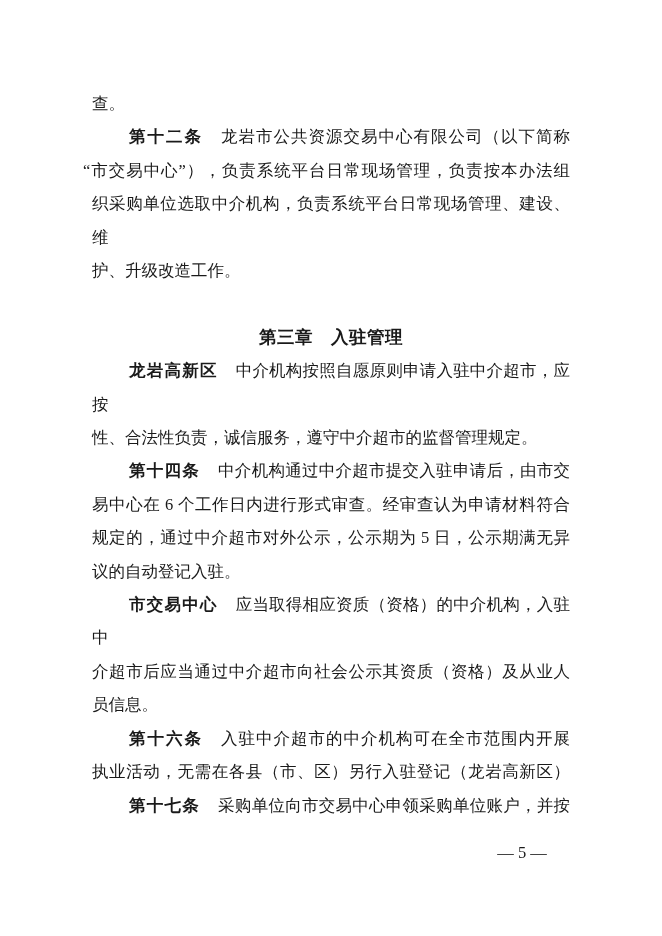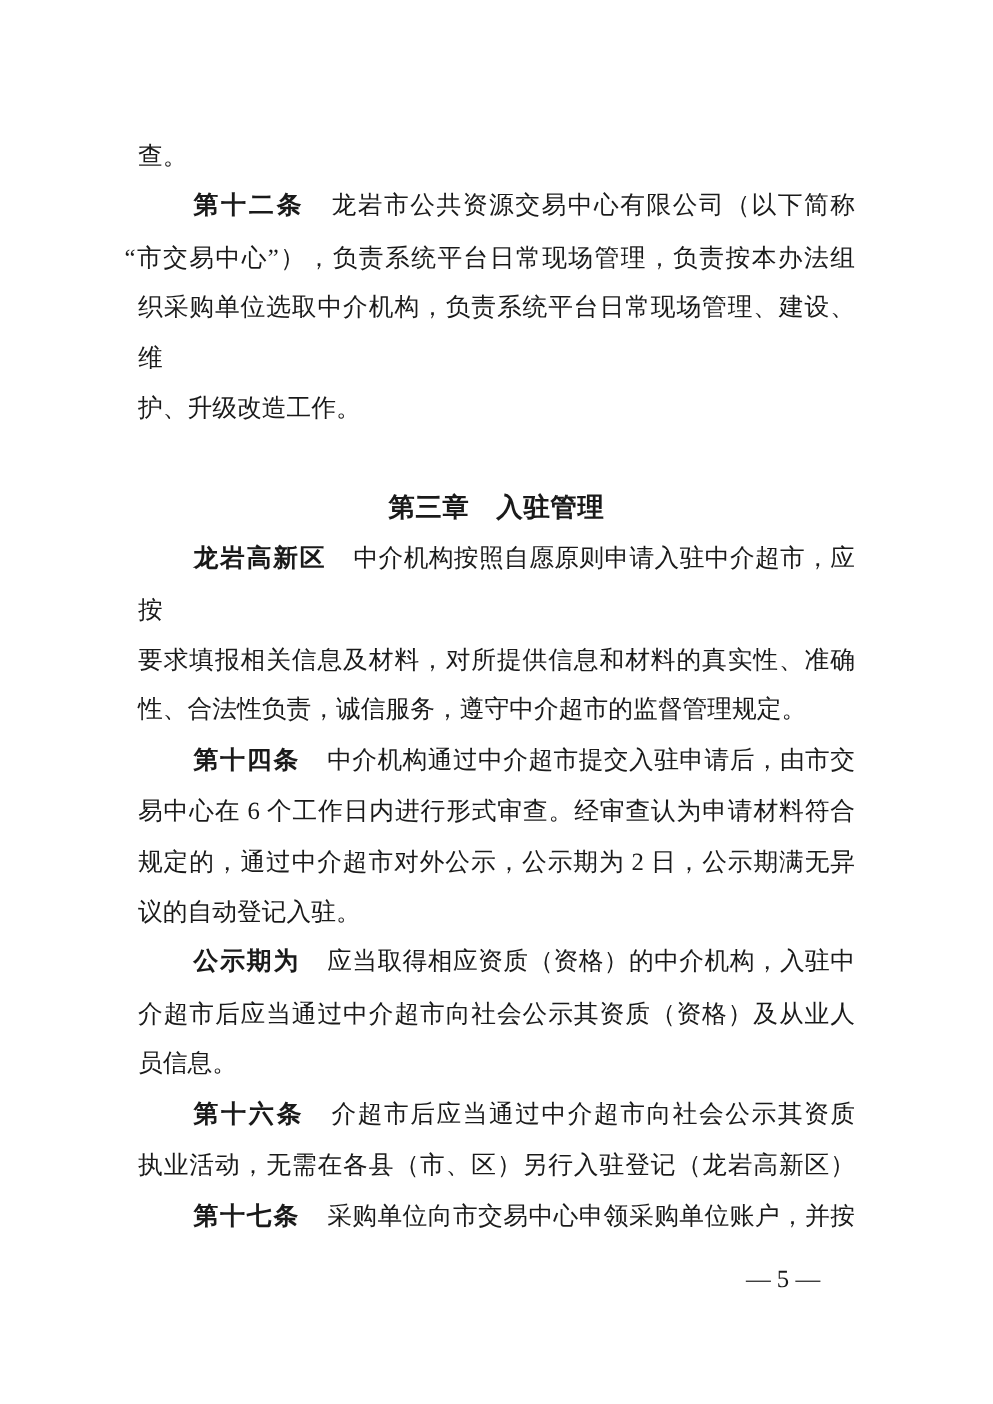"第十二条" .lead { font-family: Liberation Mono, monospace -> Liberation Serif, serif }
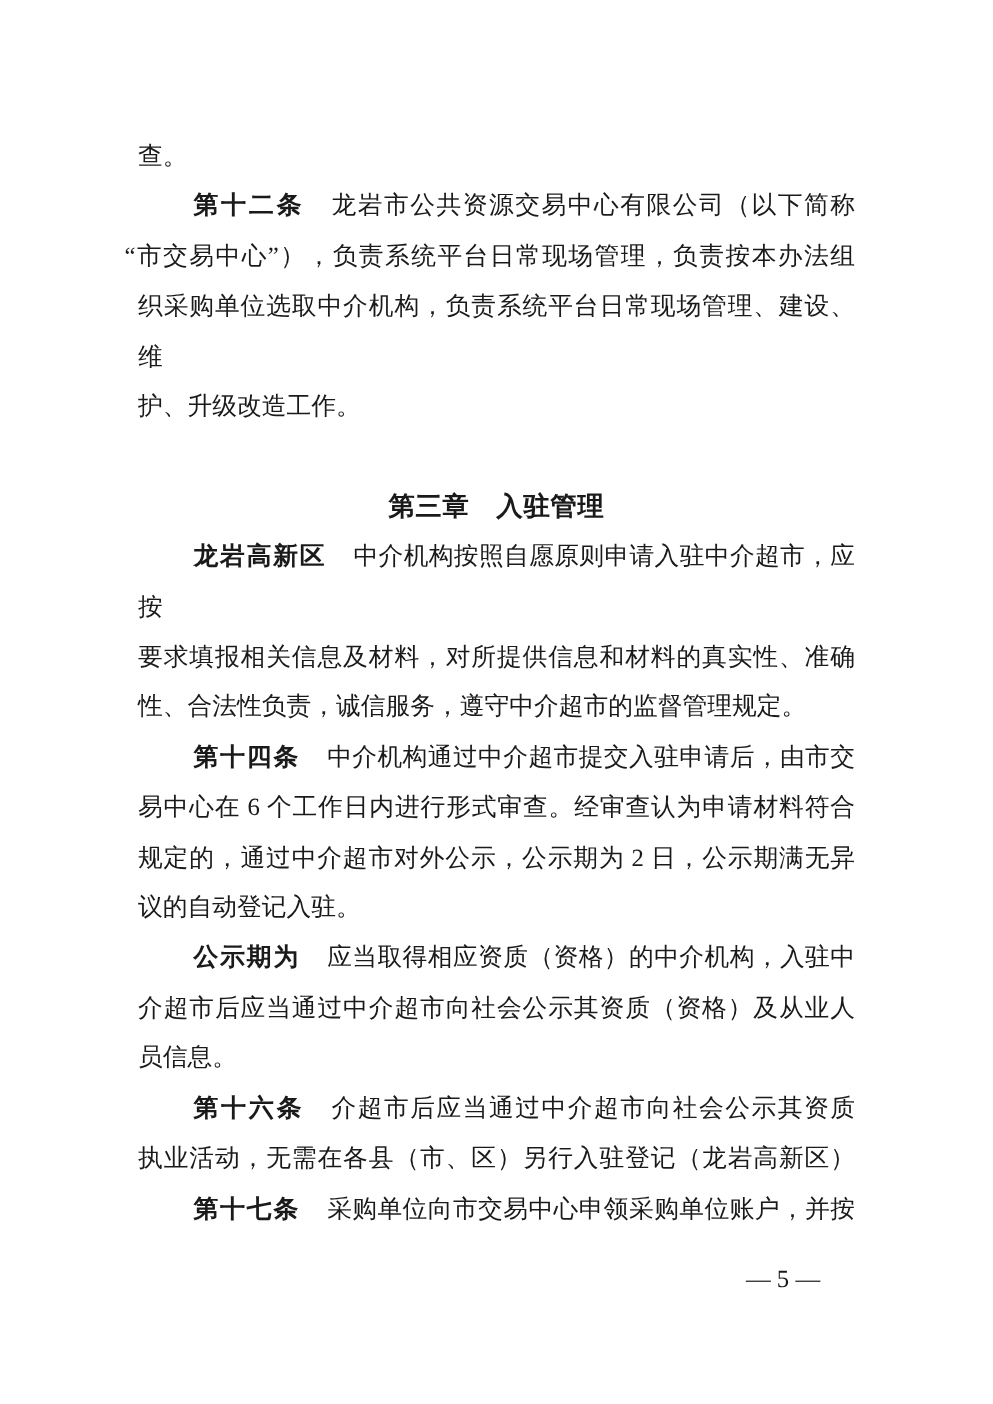"要求填报相关信息及材料，对所提供信息和材料的真实性、准确" div.line { html: <div>要求填报相关信息及材料，对所提供信息和材料的真实性、准确</div> -> none }
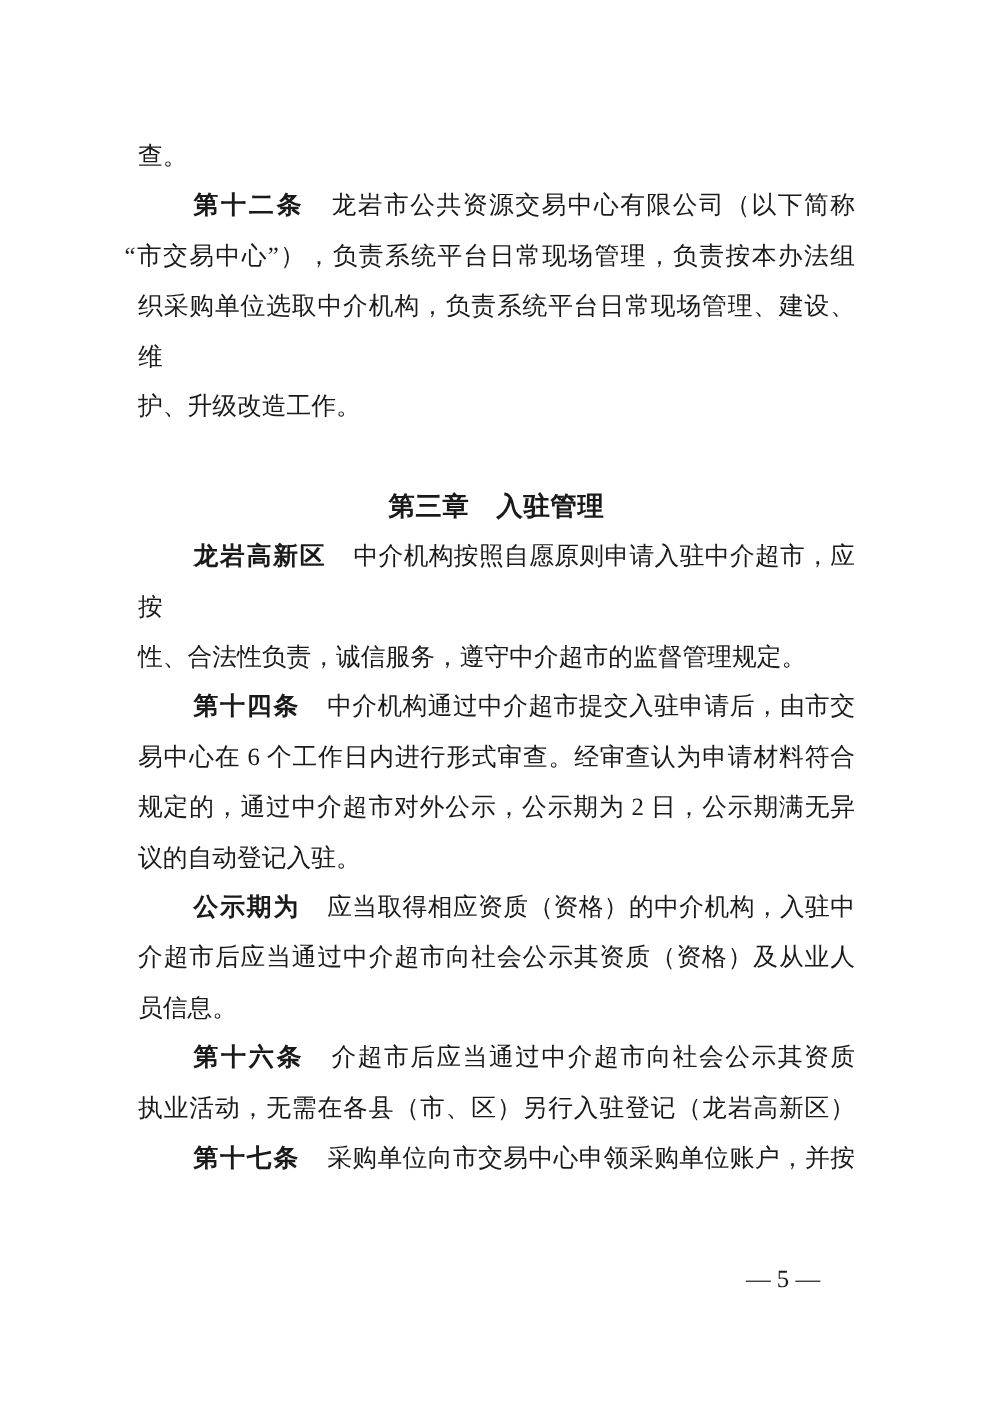"规定的，通过中介超市对外公示，公示期为 2 日，公示期满无异" div.line { text: 2 -> 5 }
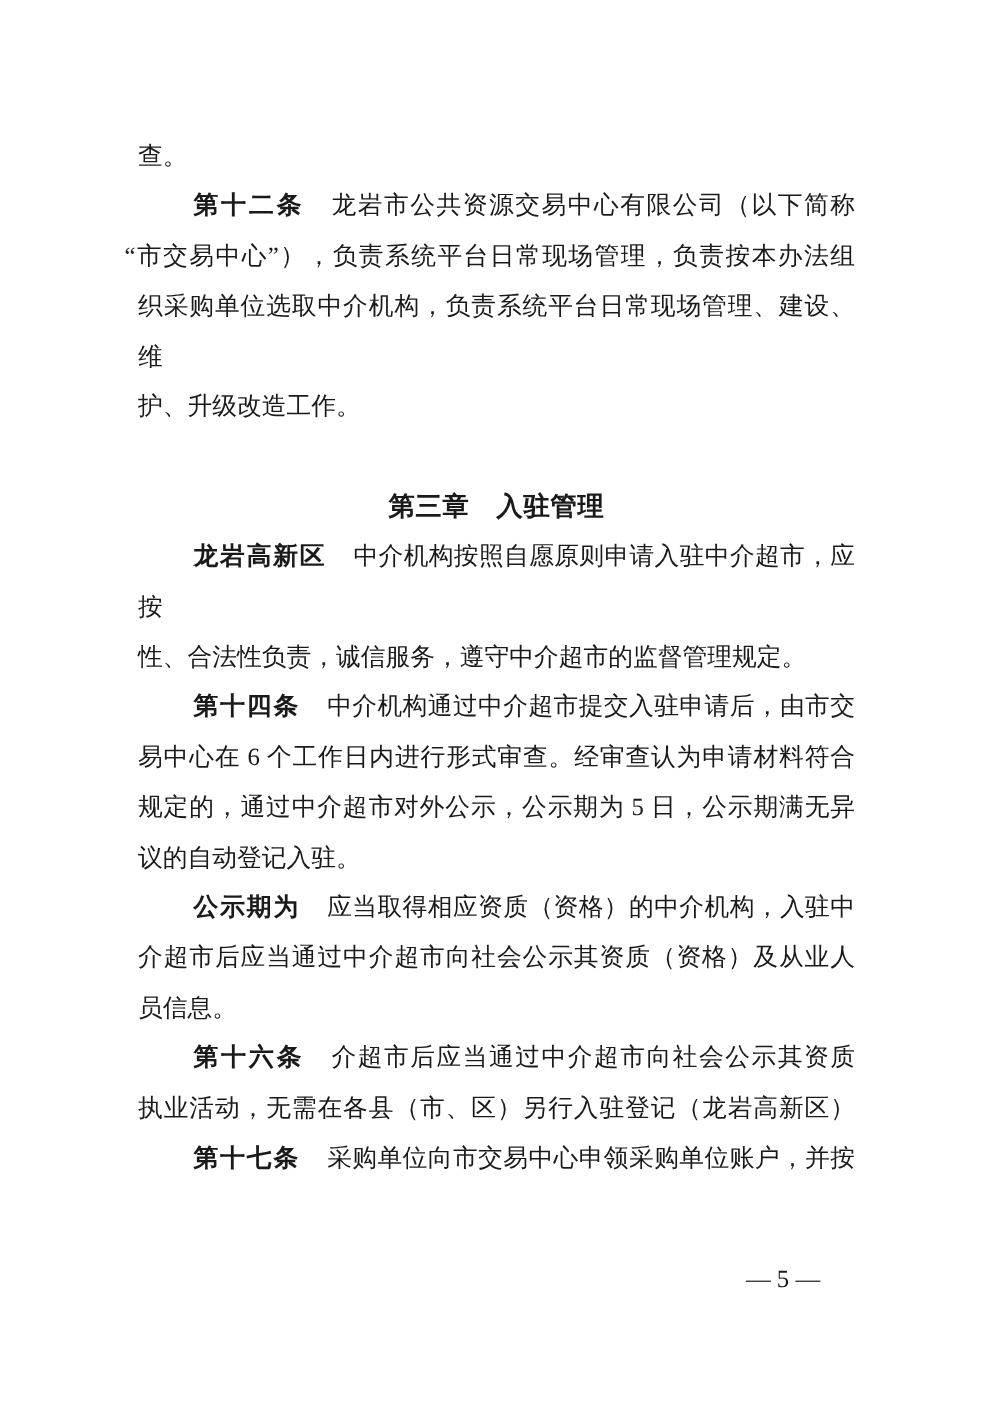"公示期为" span.lead { text: 公示期为 -> 市交易中心 }
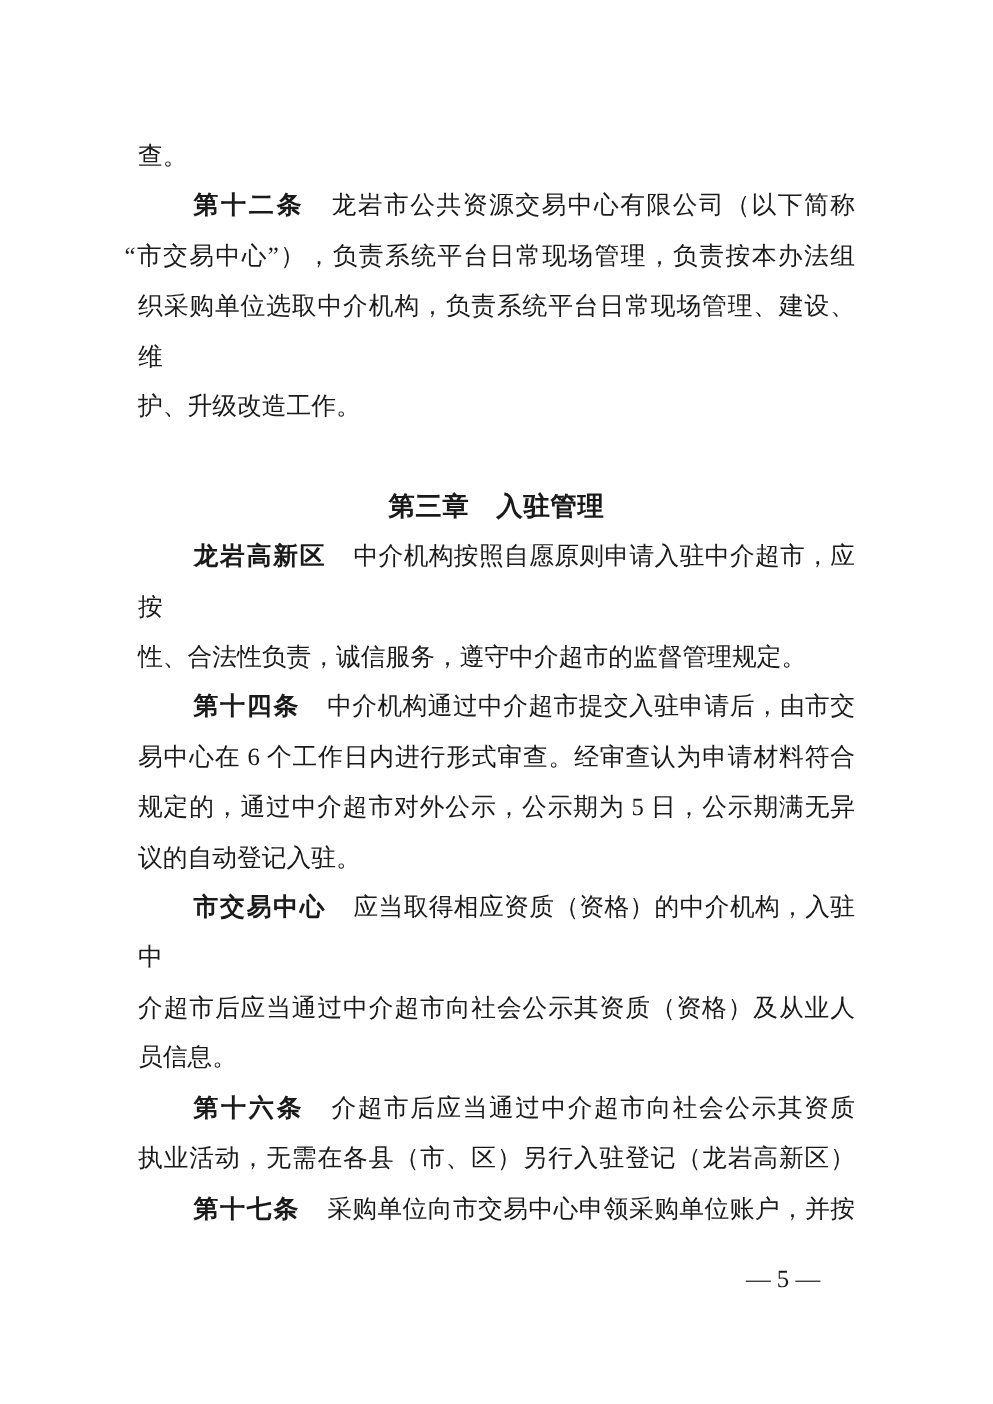"介超市后应当通过中介超市向社会公示其资质" span { text: 介超市后应当通过中介超市向社会公示其资质 -> 入驻中介超市的中介机构可在全市范围内开展 }
